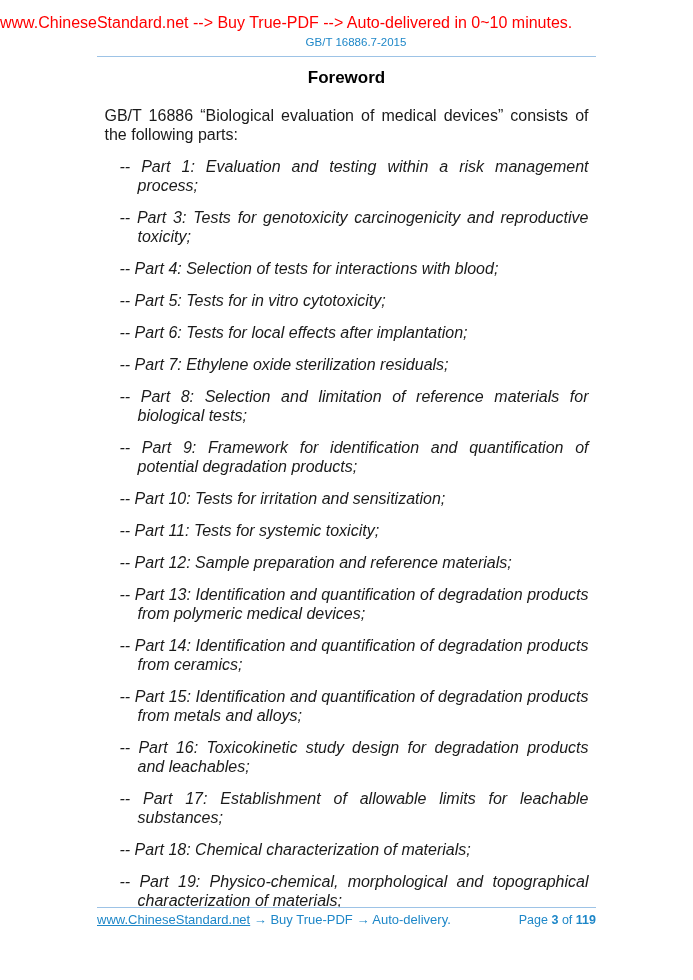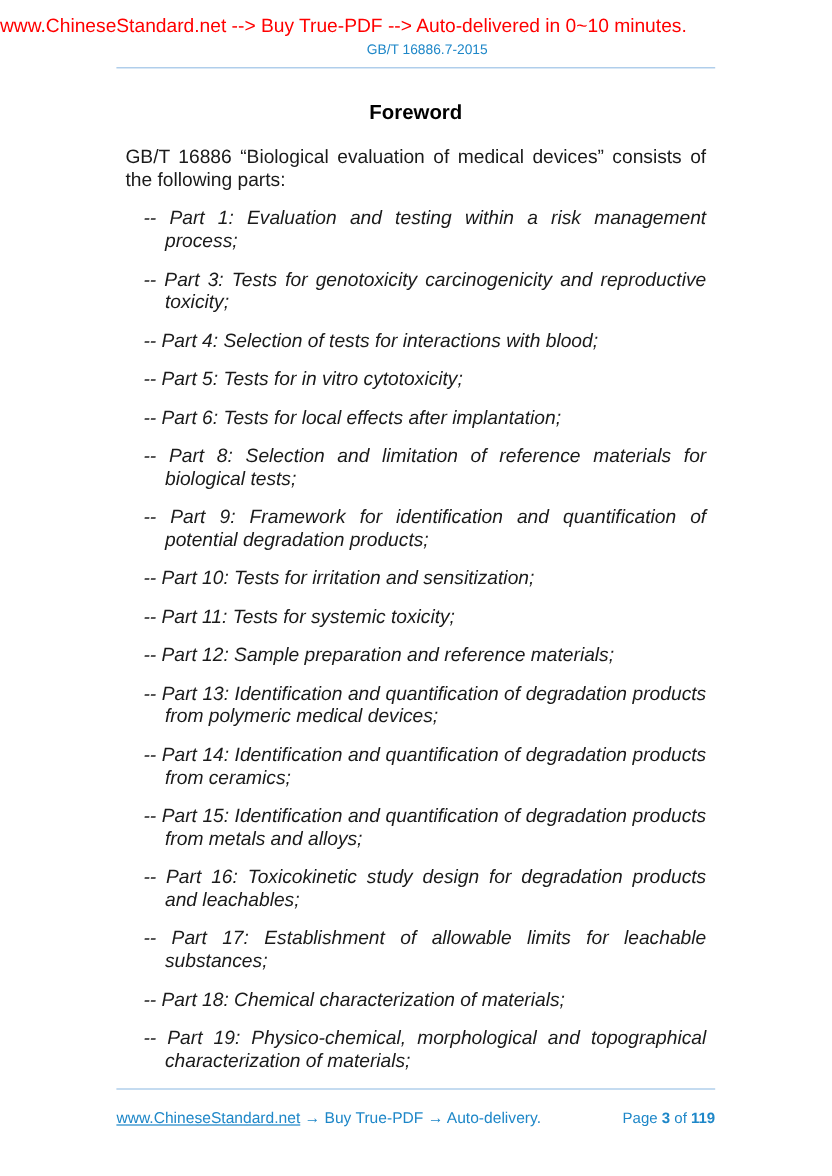"Foreword" .title { margin-top: 26px -> 10px }
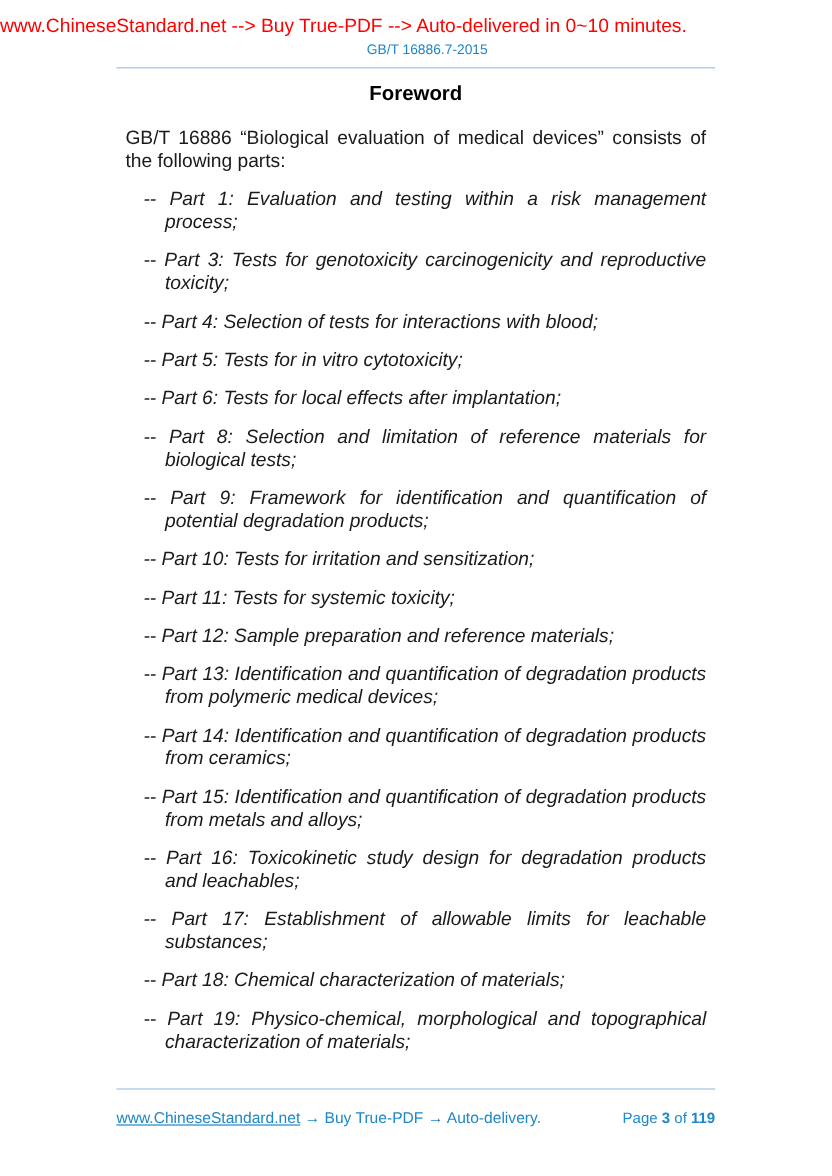"-- Part 7: Ethylene oxide" p.part { html: none -> <p>-- Part 7: Ethylene oxide sterilization residuals;</p> }
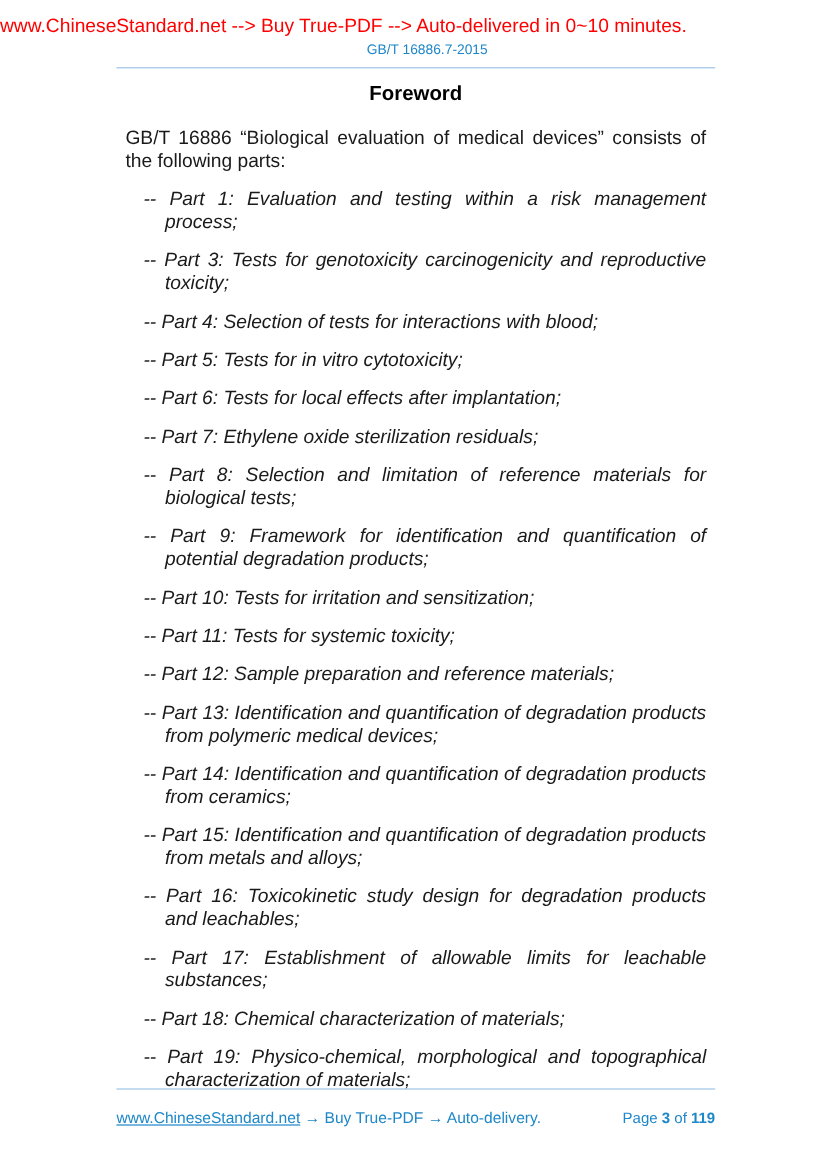"www.ChineseStandard.net → Buy True-PDF →" .footer { padding-top: 16px -> 4px }
